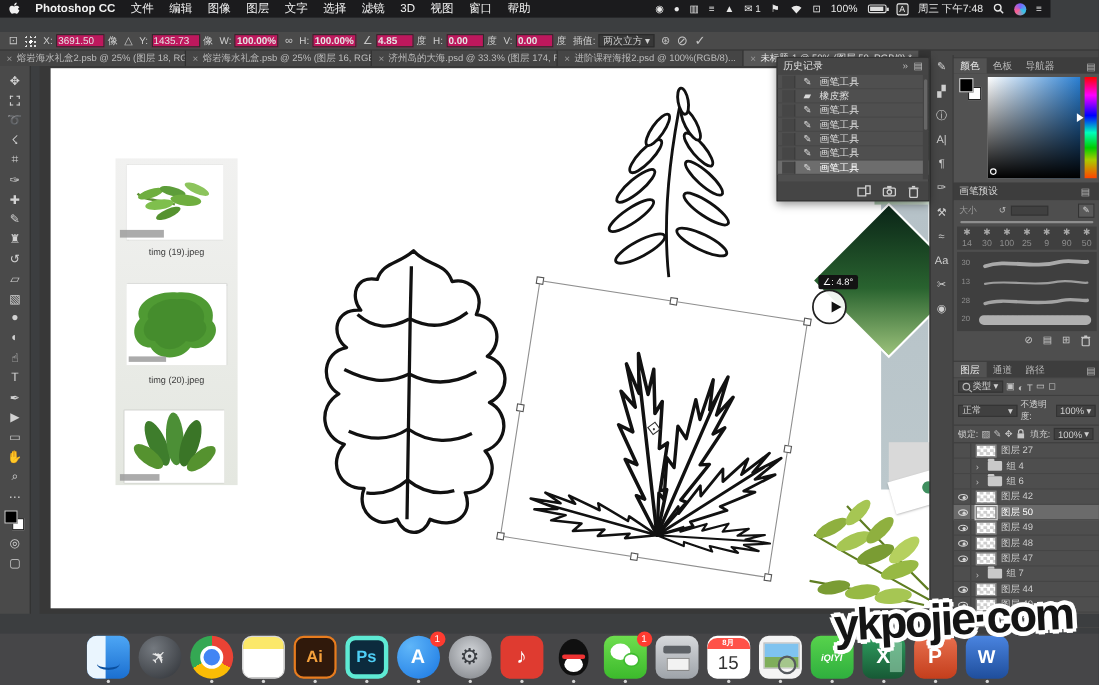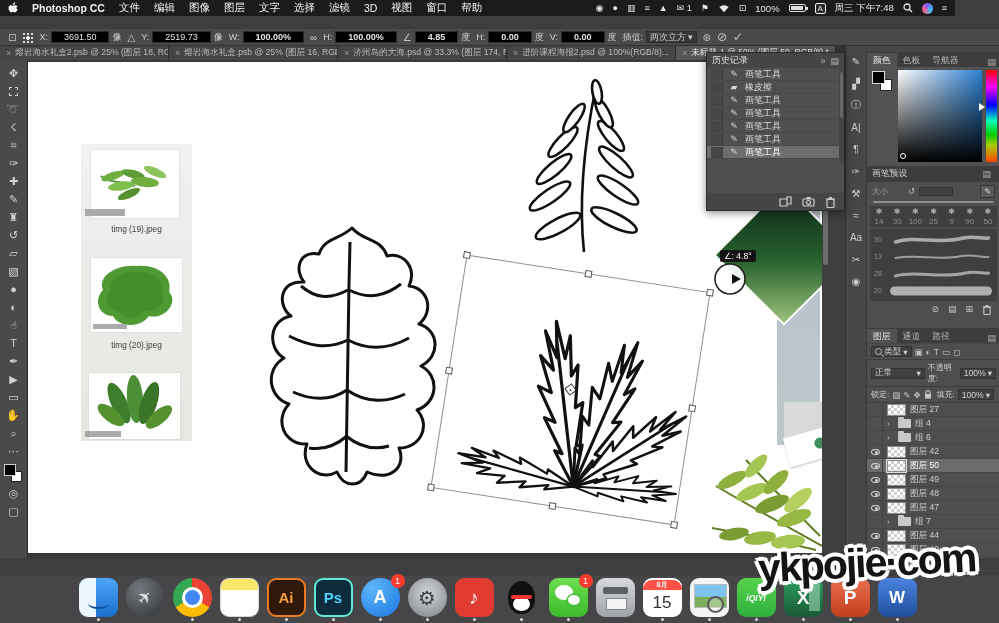"3691.50" .fld { background: #000000 -> #be185d; padding: 0 12px -> 0 1px }
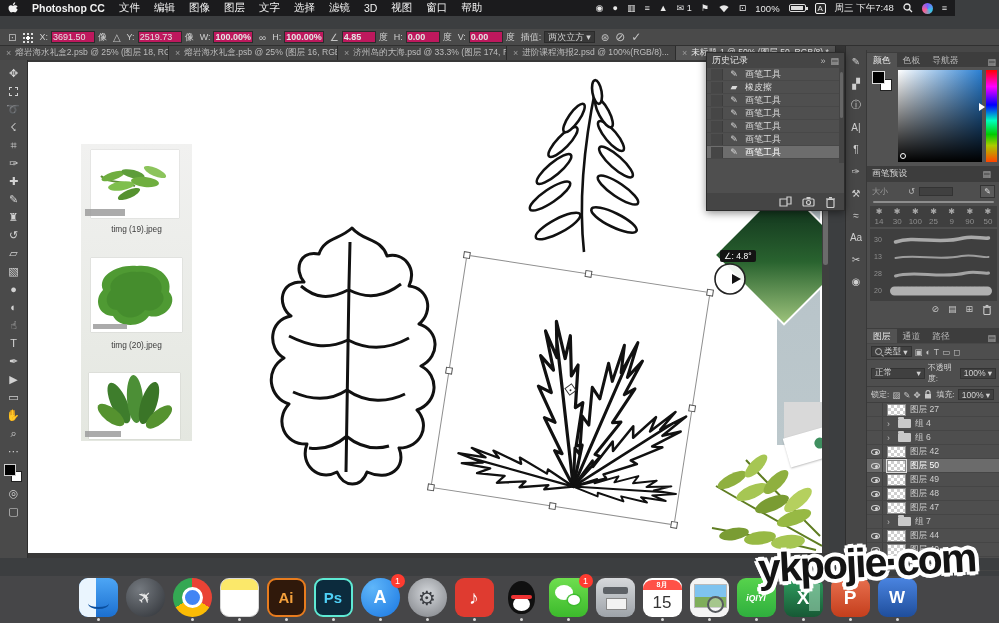"2519.73" span.fld { text: 2519.73 -> 1435.73 }
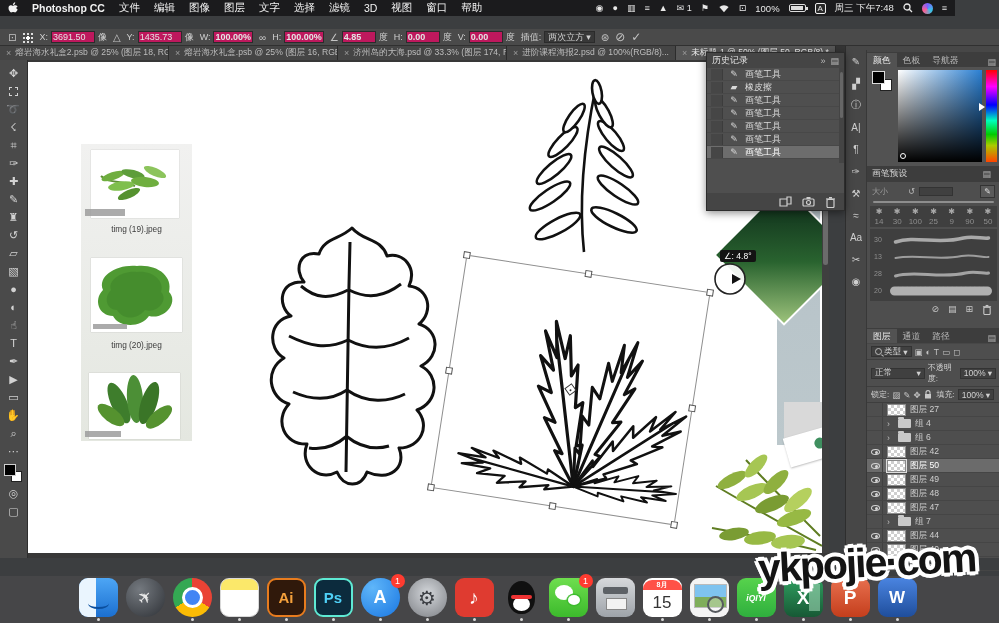"历史记录" .history { height: 159px -> 131px }
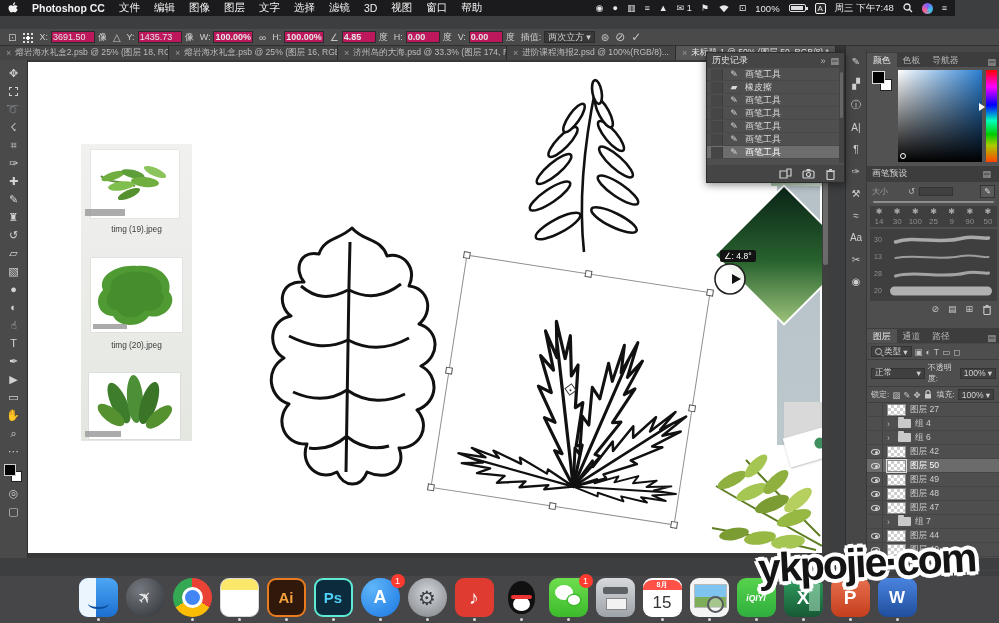"timg (19).jpeg" .canvas { left: 12px -> 36px }
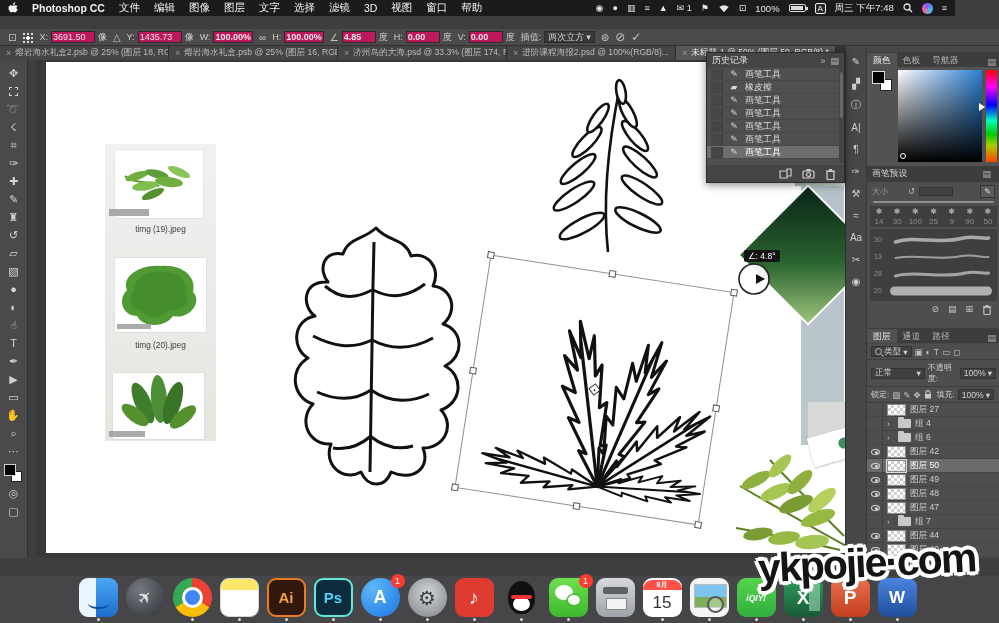"Ps" .dk-ps { border: 2px solid #5eead4 -> 4px solid #5eead4 }
